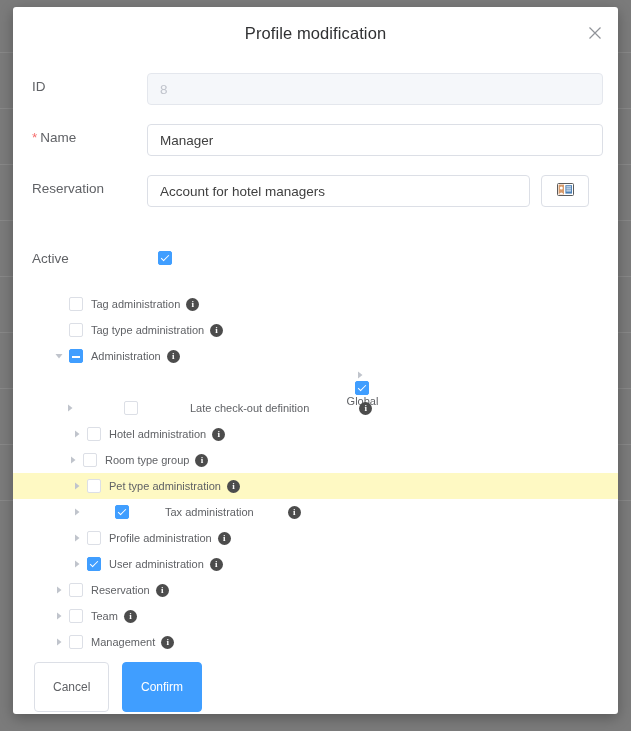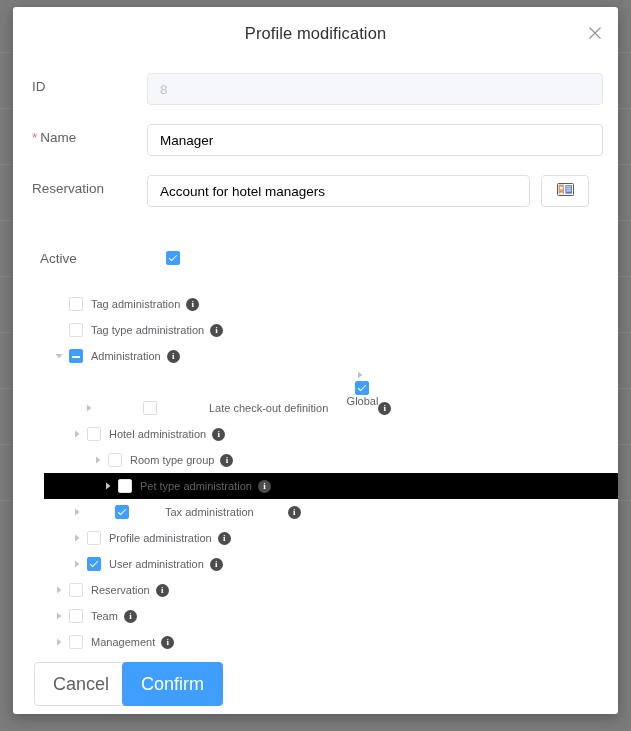"Manager" .field { color: #000000 -> #404040 }
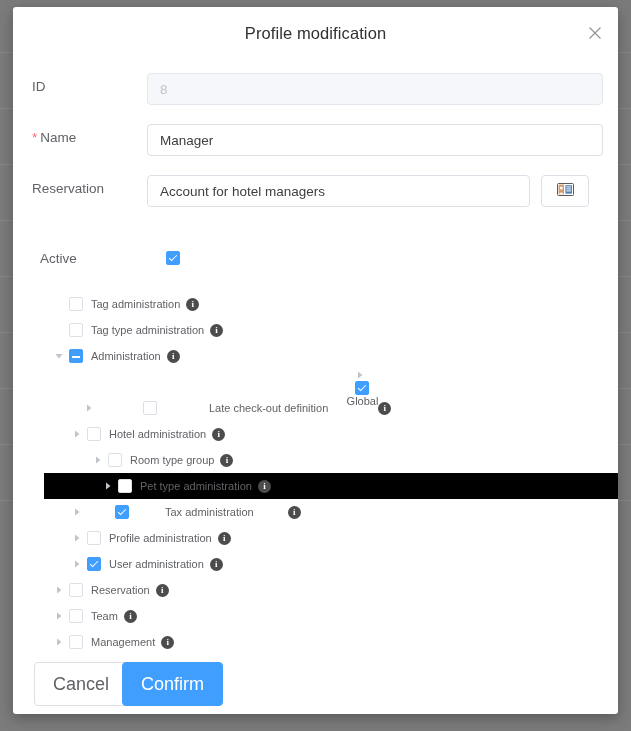"Active" .active-row { left: 8px -> 0 }
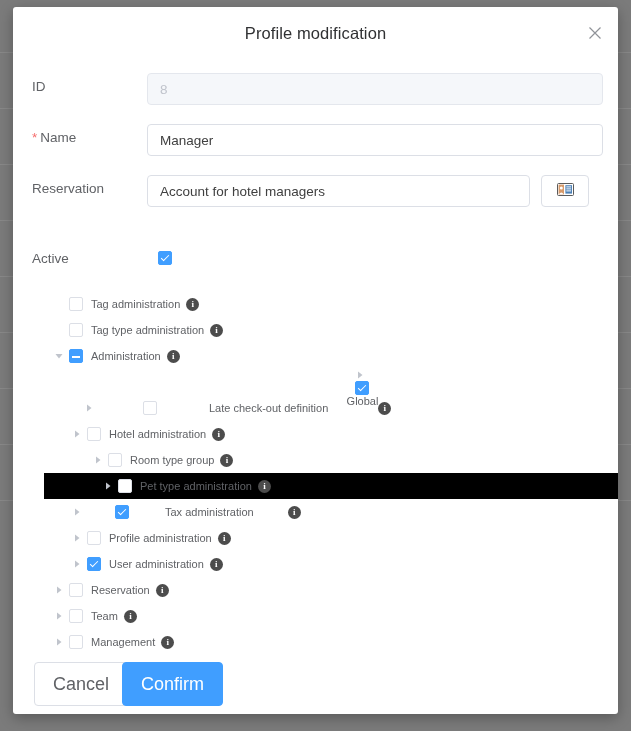"Late check-out definition" div.tree-node { padding-left: 70px -> 51px }
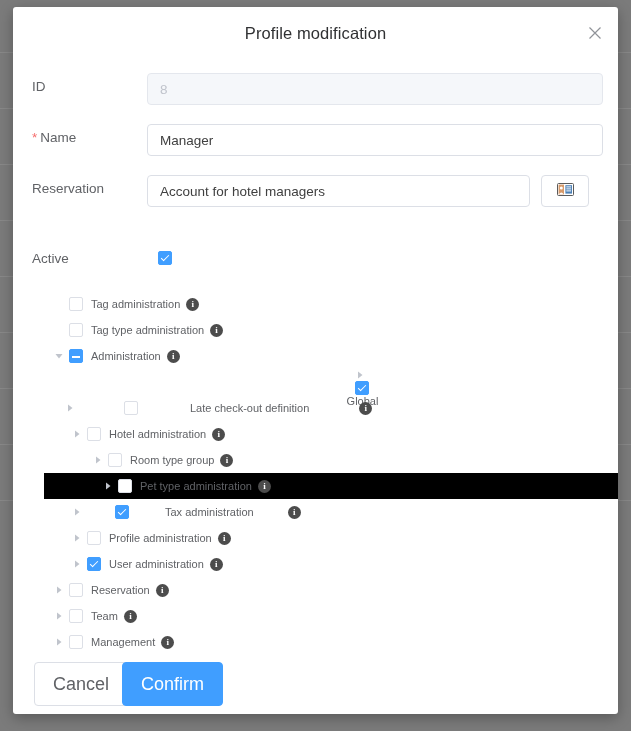"Room type group" div.tree-node { padding-left: 79px -> 54px }
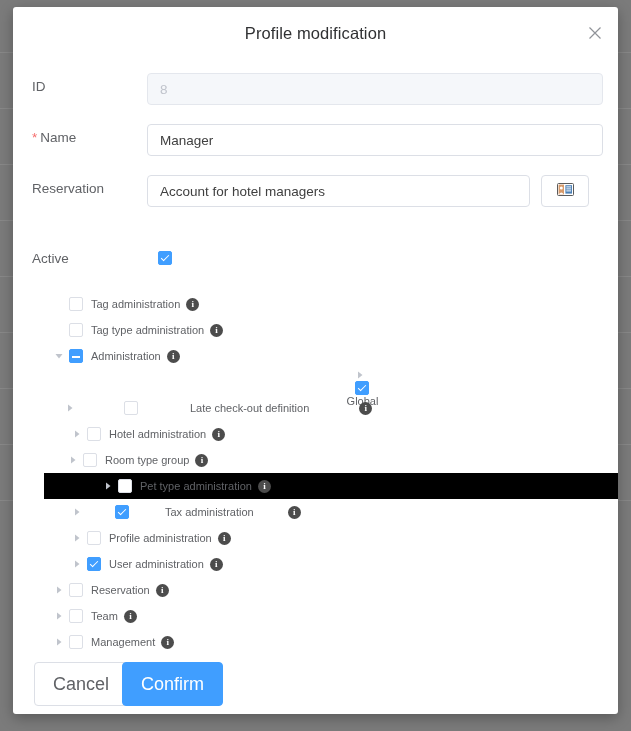"Pet type administration" .tree-node.hover { background: #000000 -> #fef9c3; margin-left: 31px -> none }
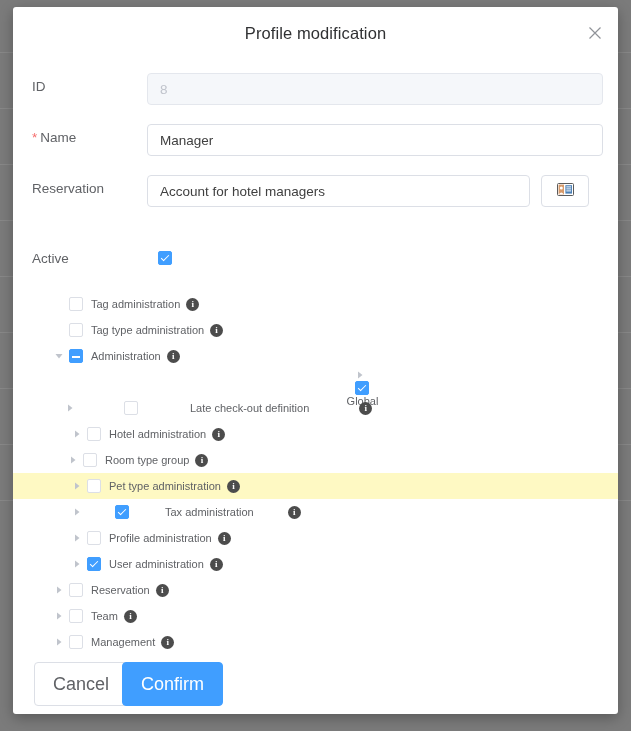"Cancel" .btn { font-size: 18px -> 12px; height: 44px -> 50px }
